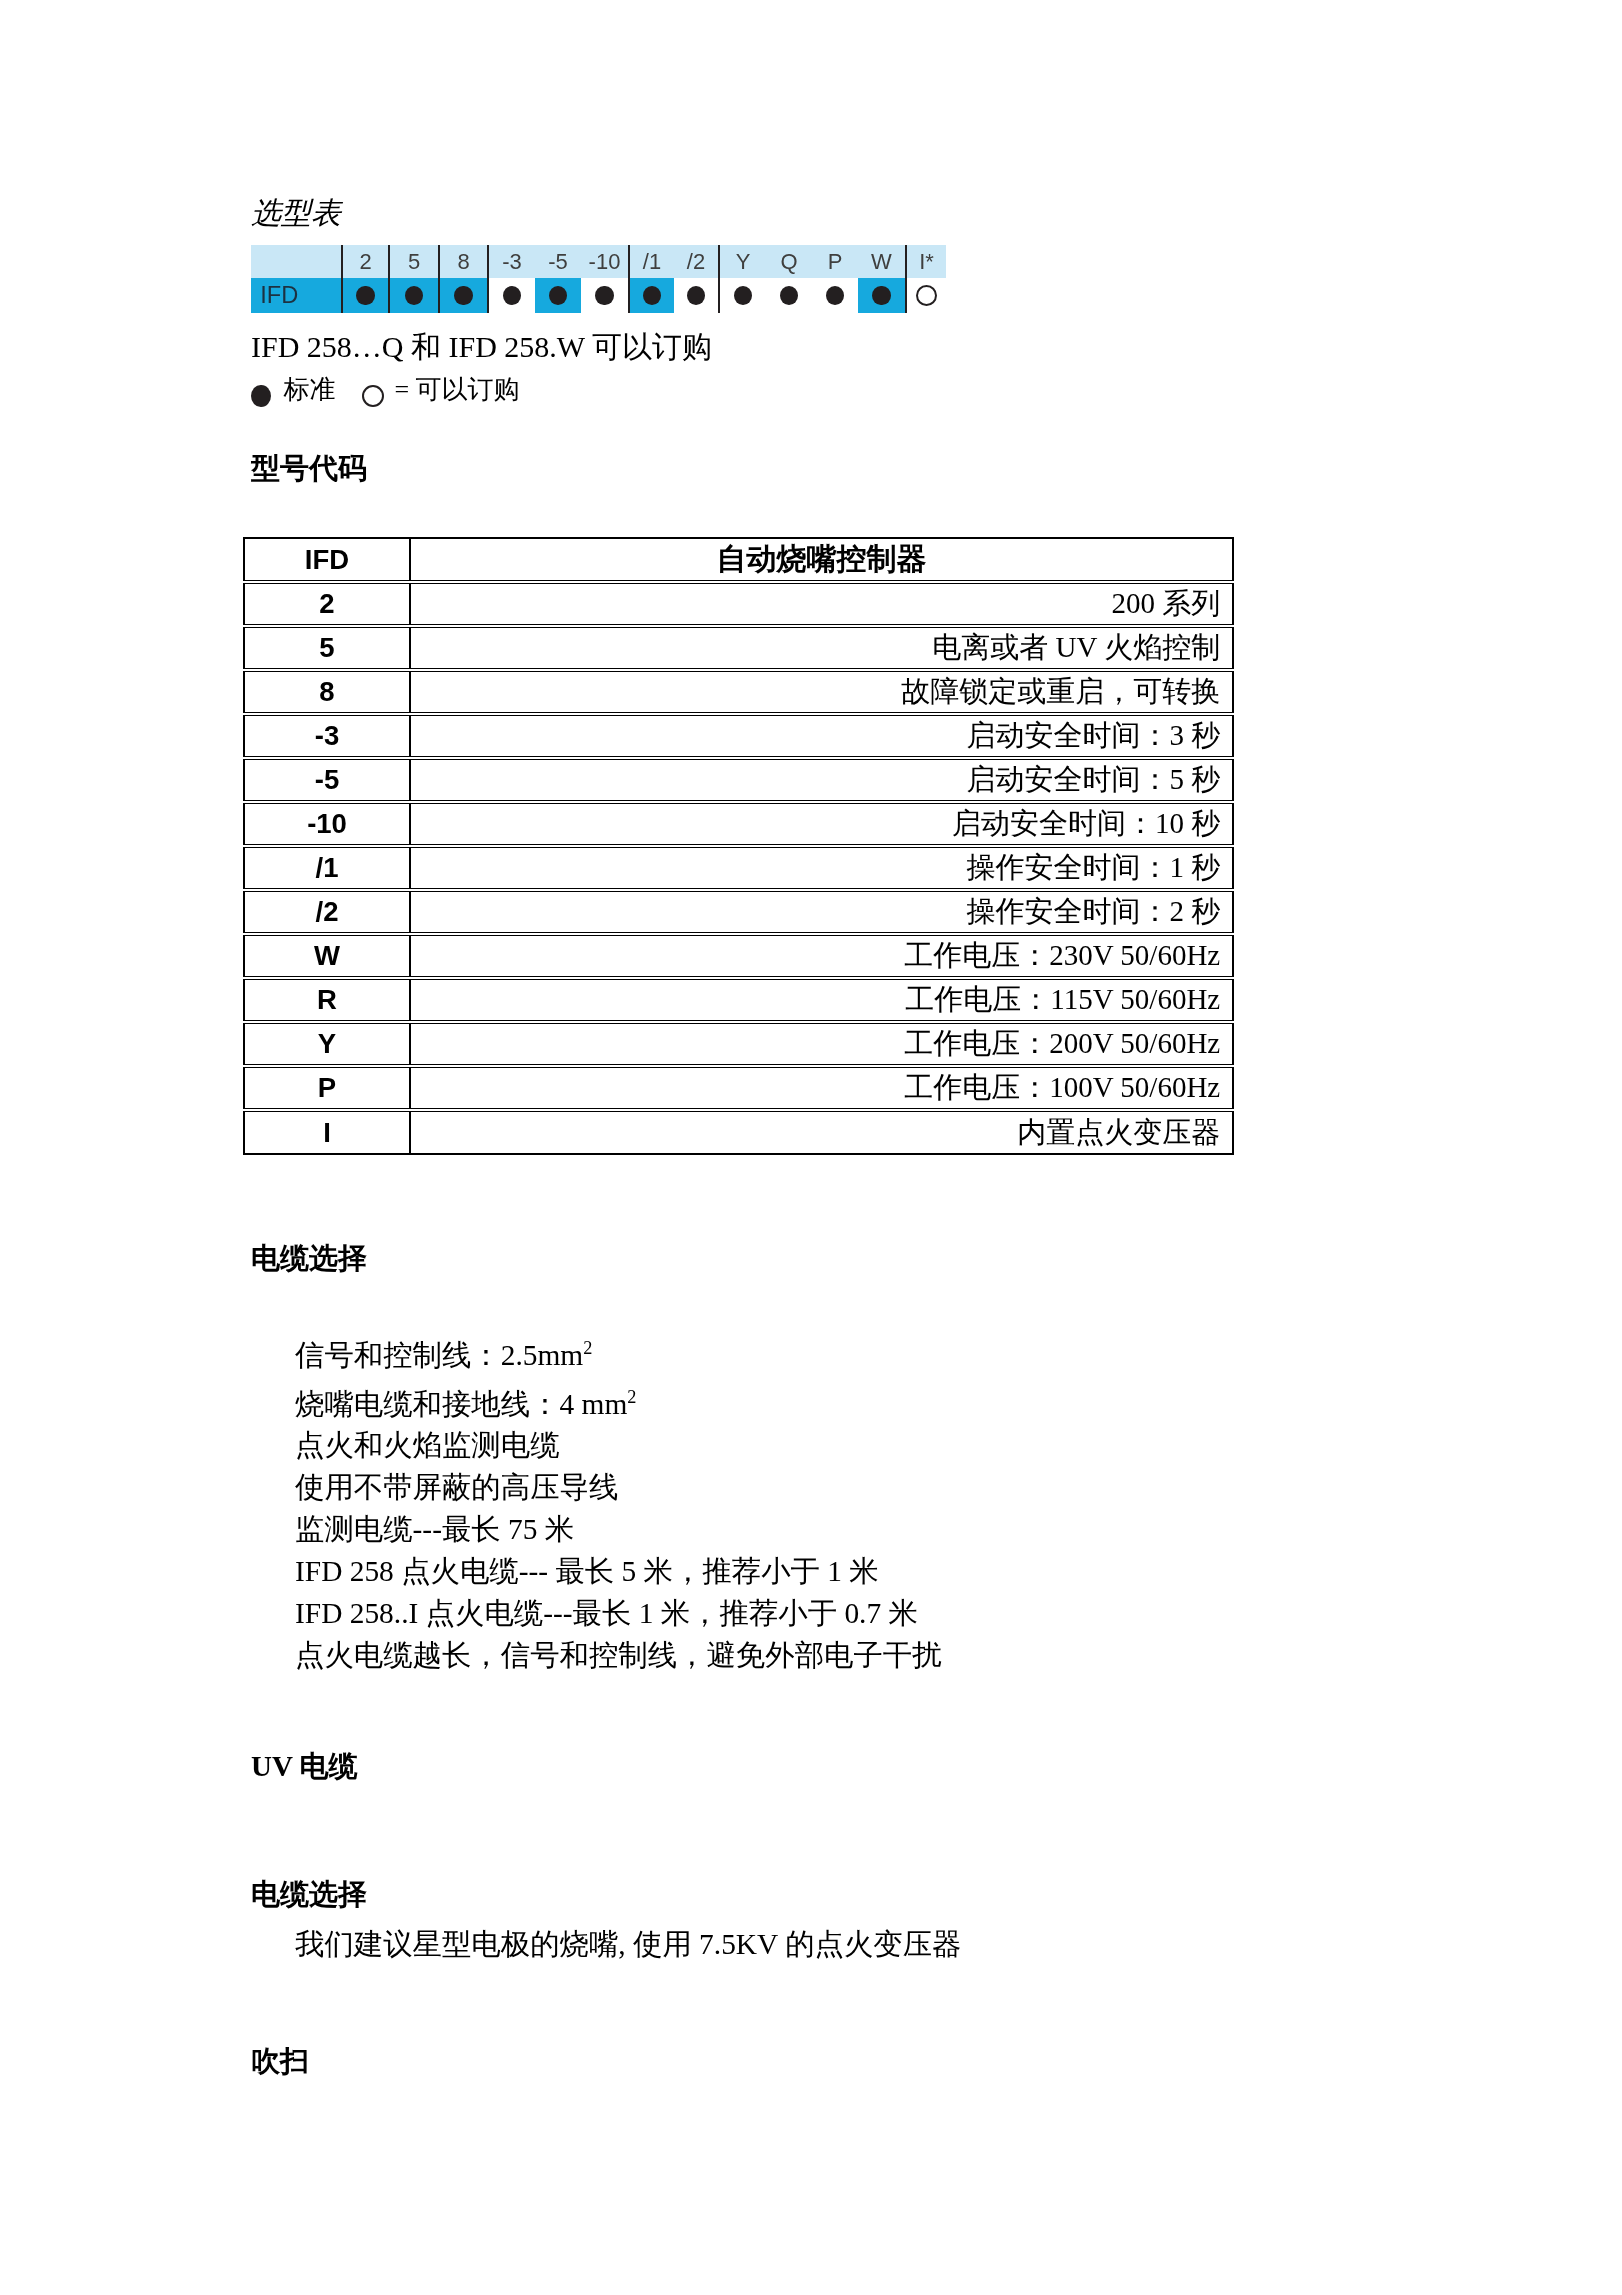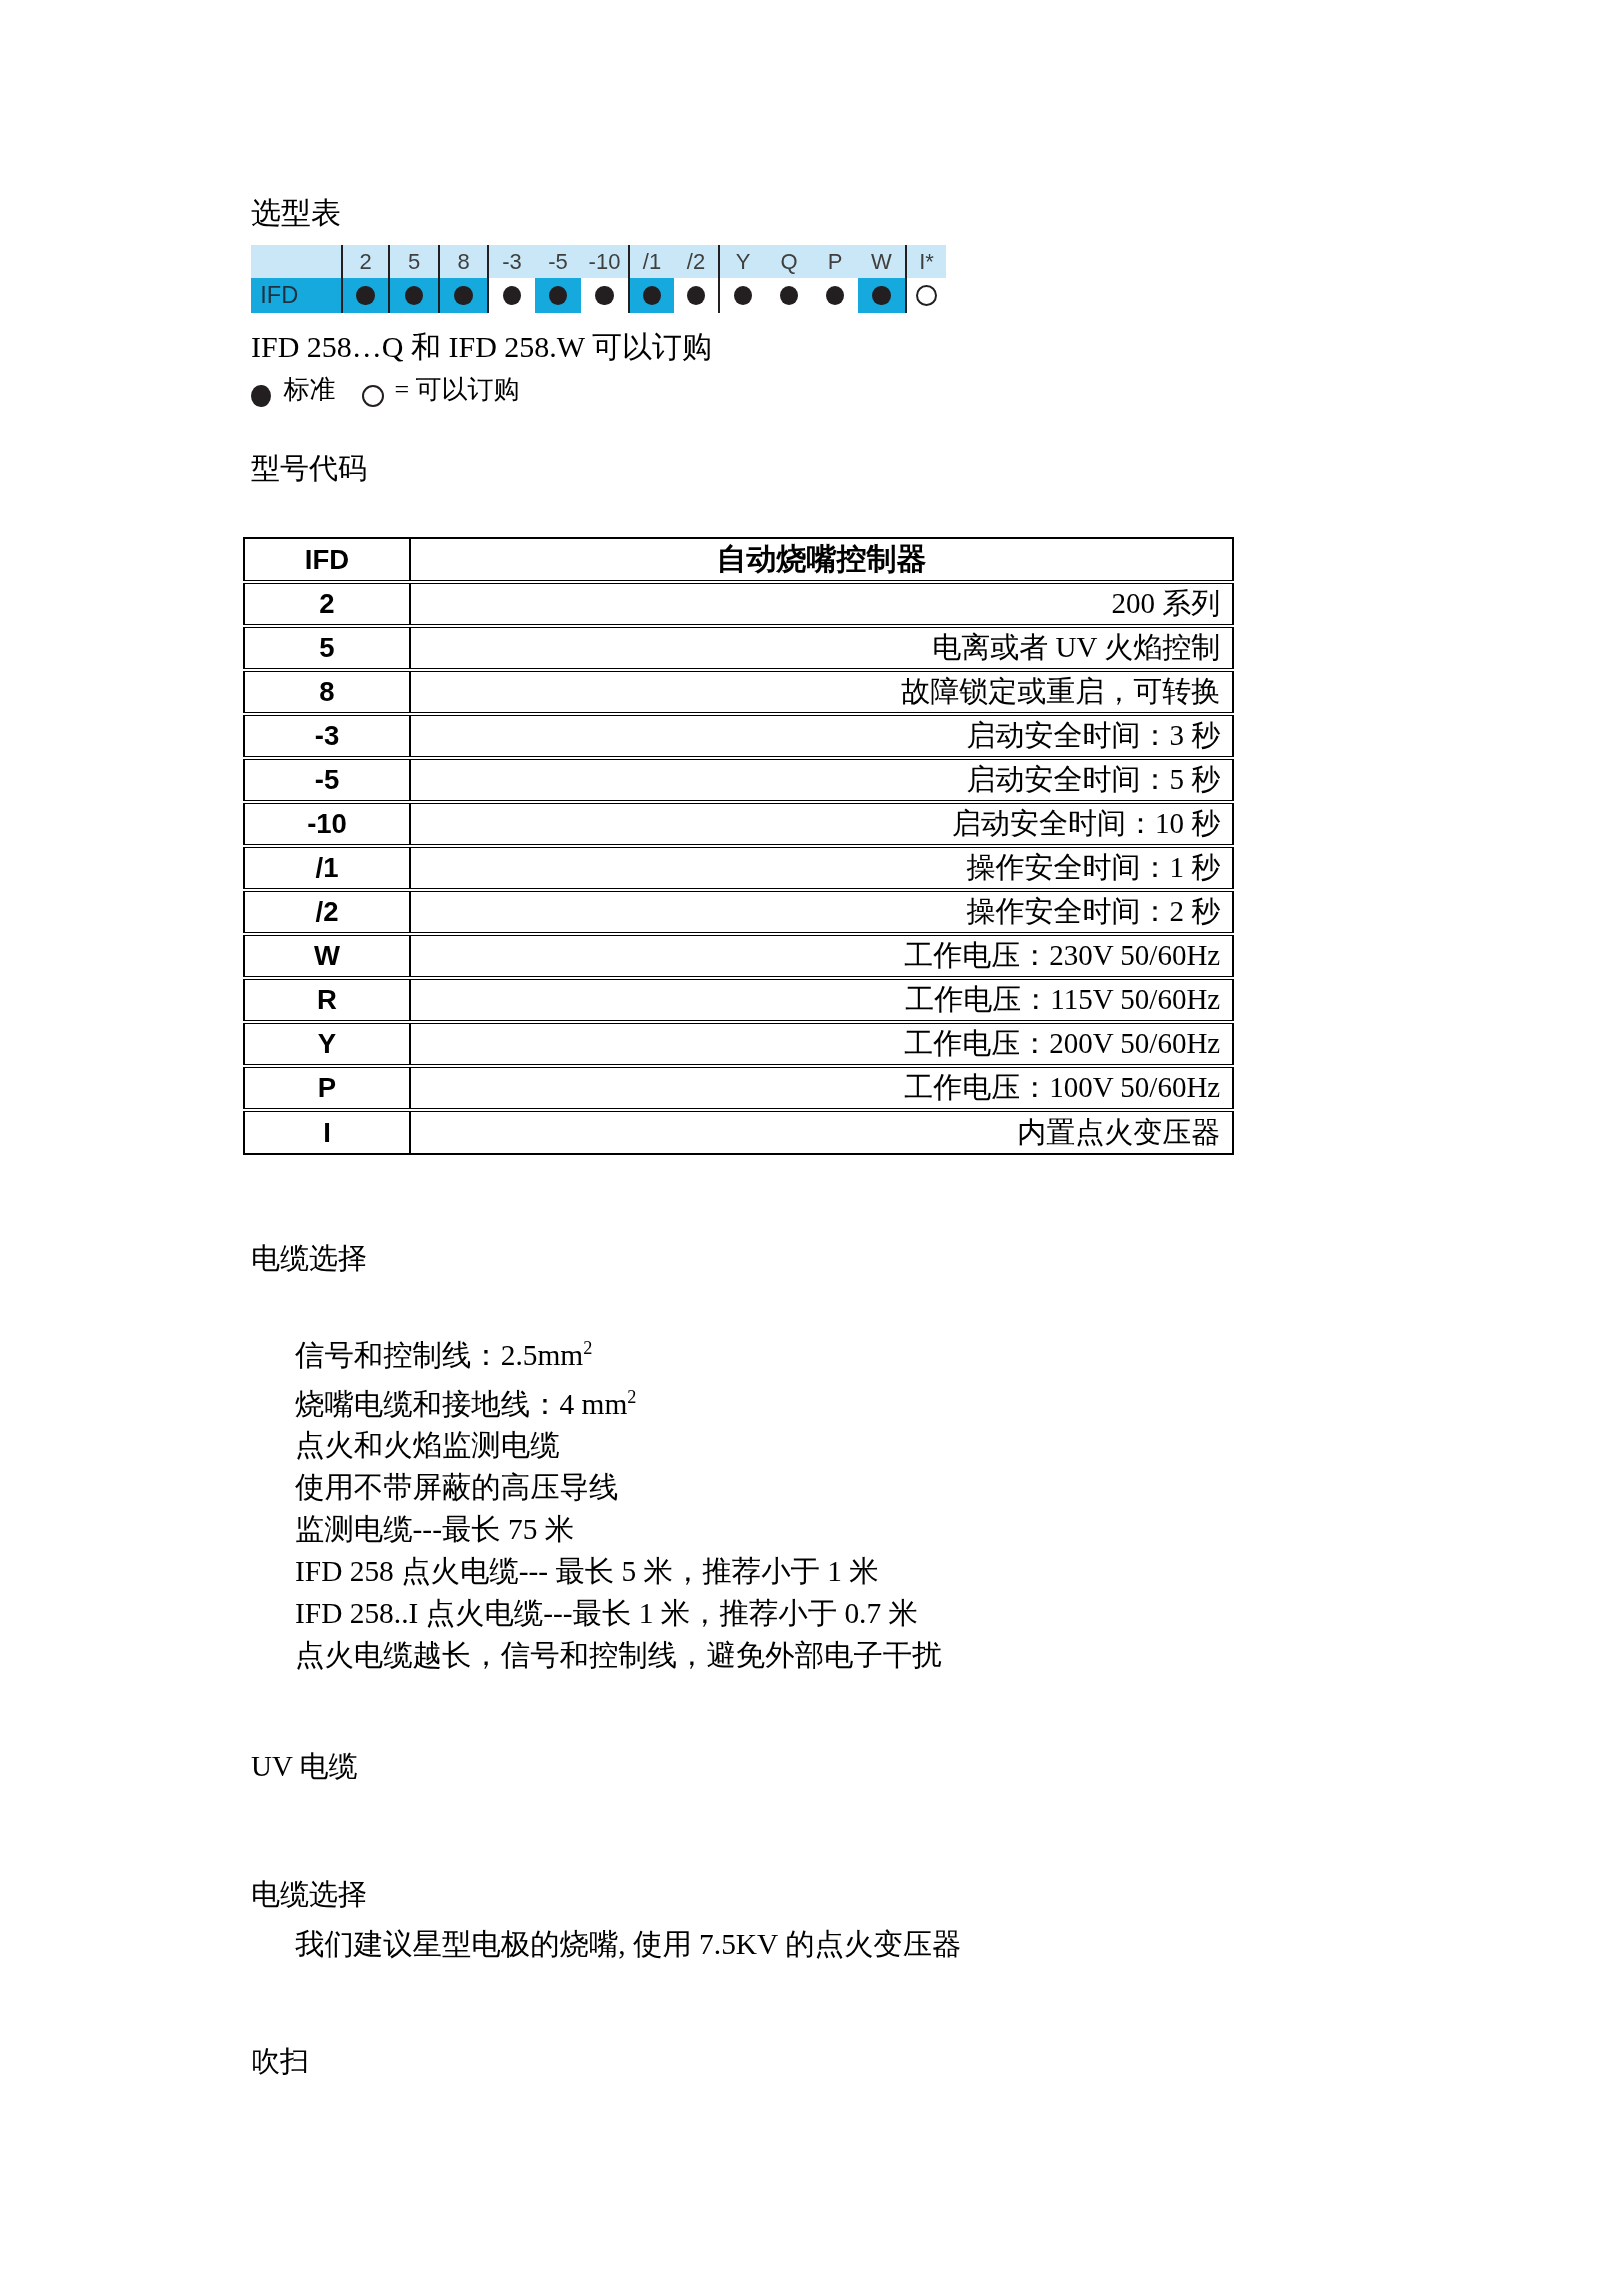"选型表" .doc-title { font-style: none -> italic }
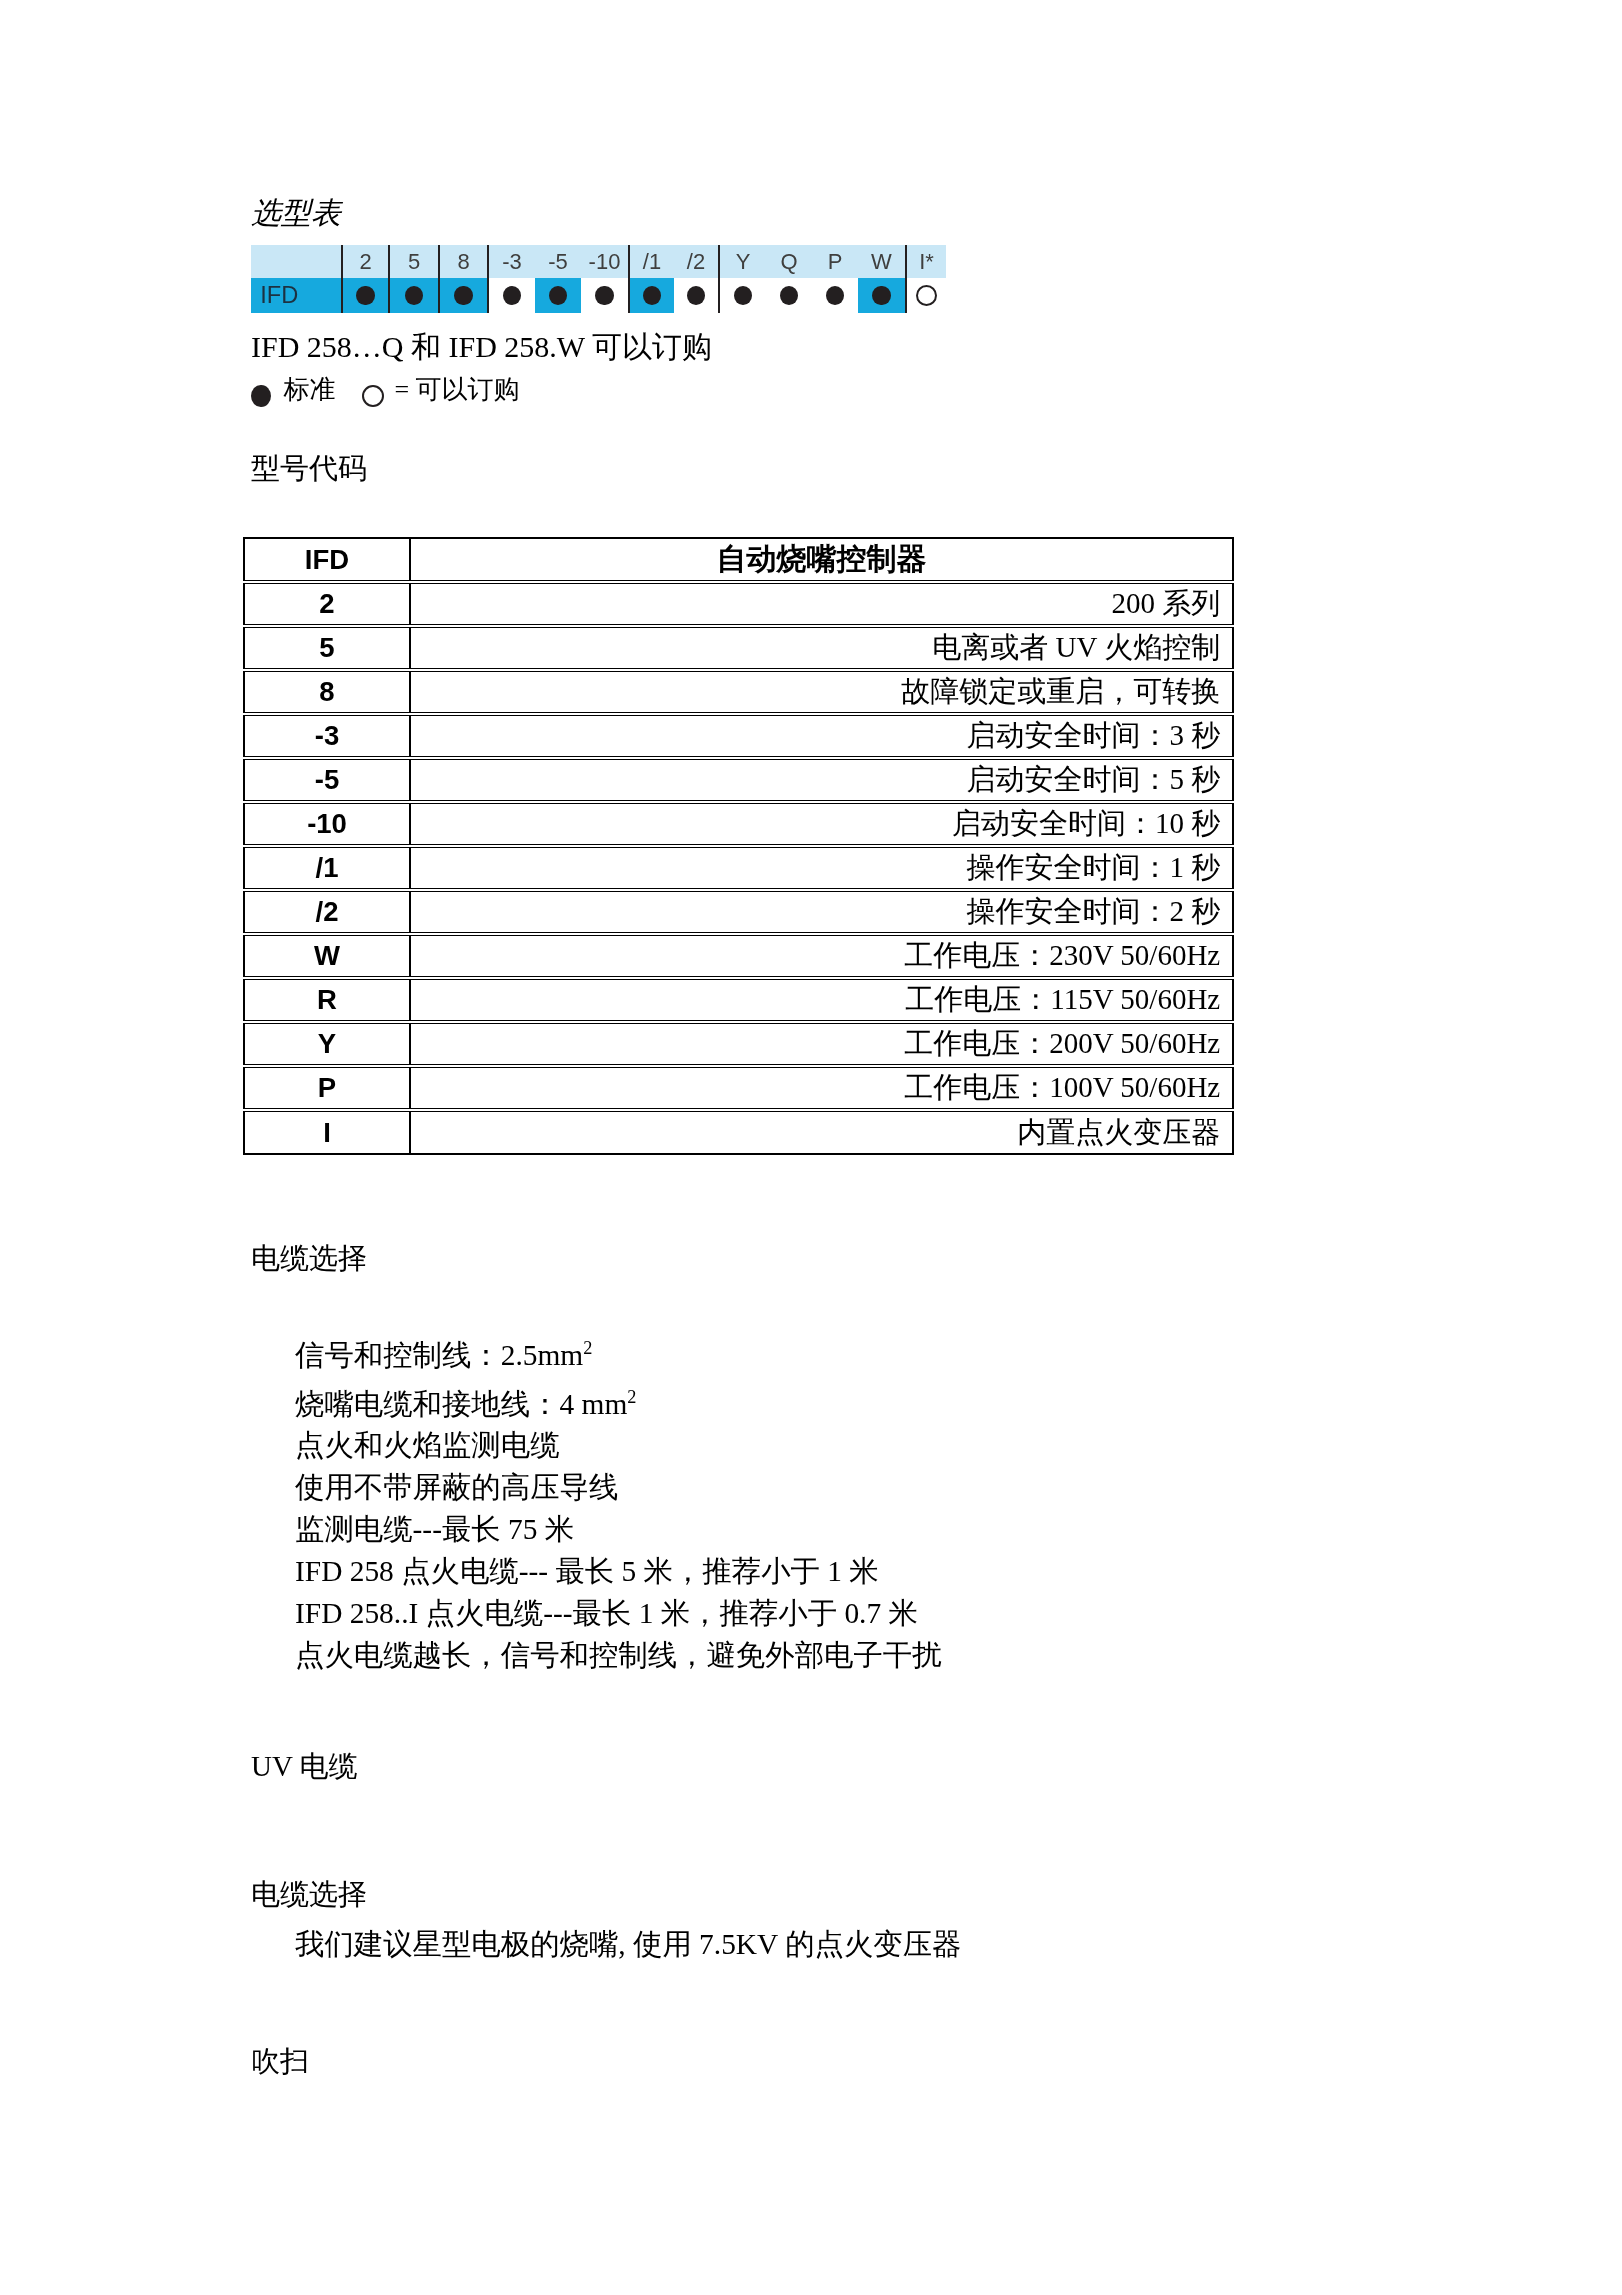"型号代码" .heading { font-weight: normal -> bold }
